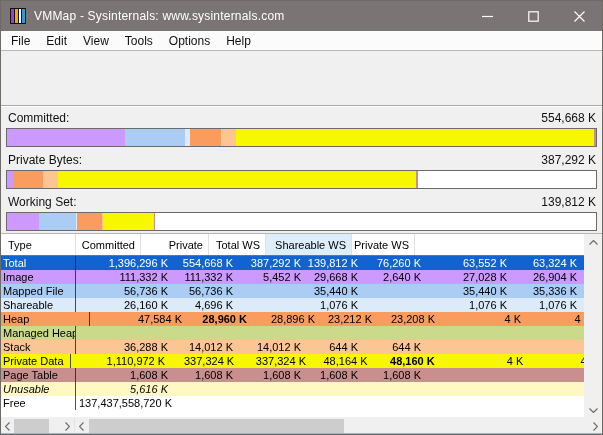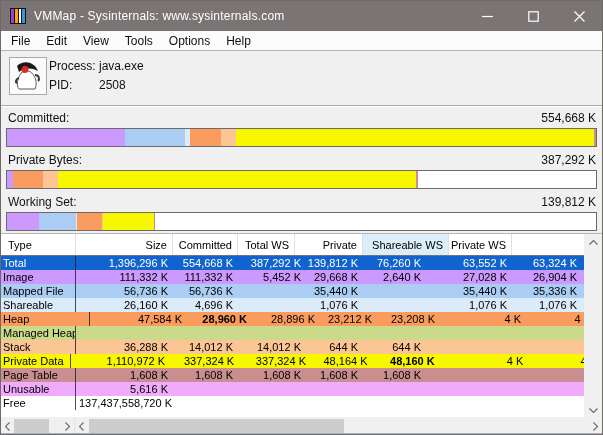"Process:" div.process-panel { html: <div> <div> <svg> <path></path> <path></path> <path></path> <path></path> <circle></circle> </svg> </div> <div> <div> <span>Process:</span> <span>java.exe</span> </div> <div> <span>PID:</span> <span>2508</span> </div> </div> </div> -> none }
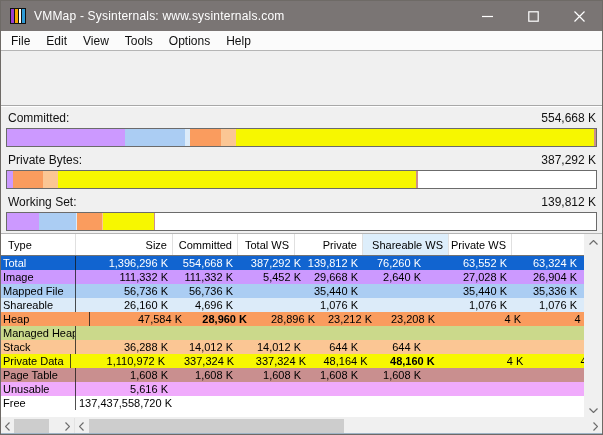"Size" div.th { html: <div>Size</div> -> none }
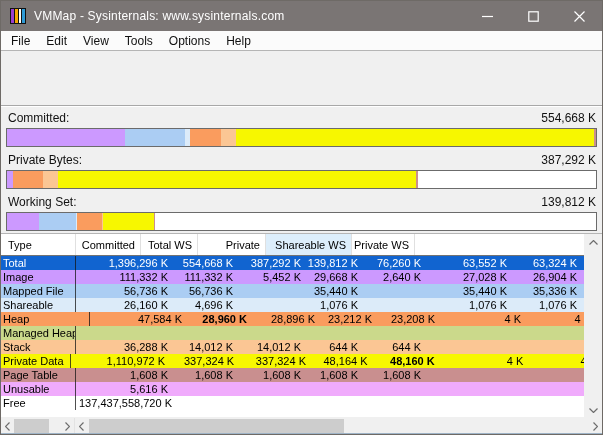"Total WS" div.th { order: before "Private" -> after "Private" }
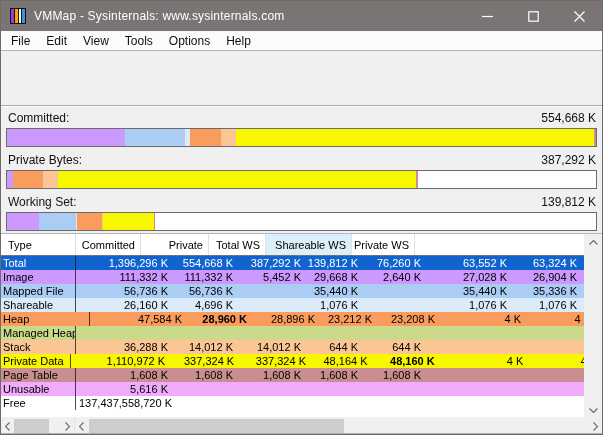"Unusable" div.trow { background: #f0abfc -> #fef9c3; font-style: none -> italic }
